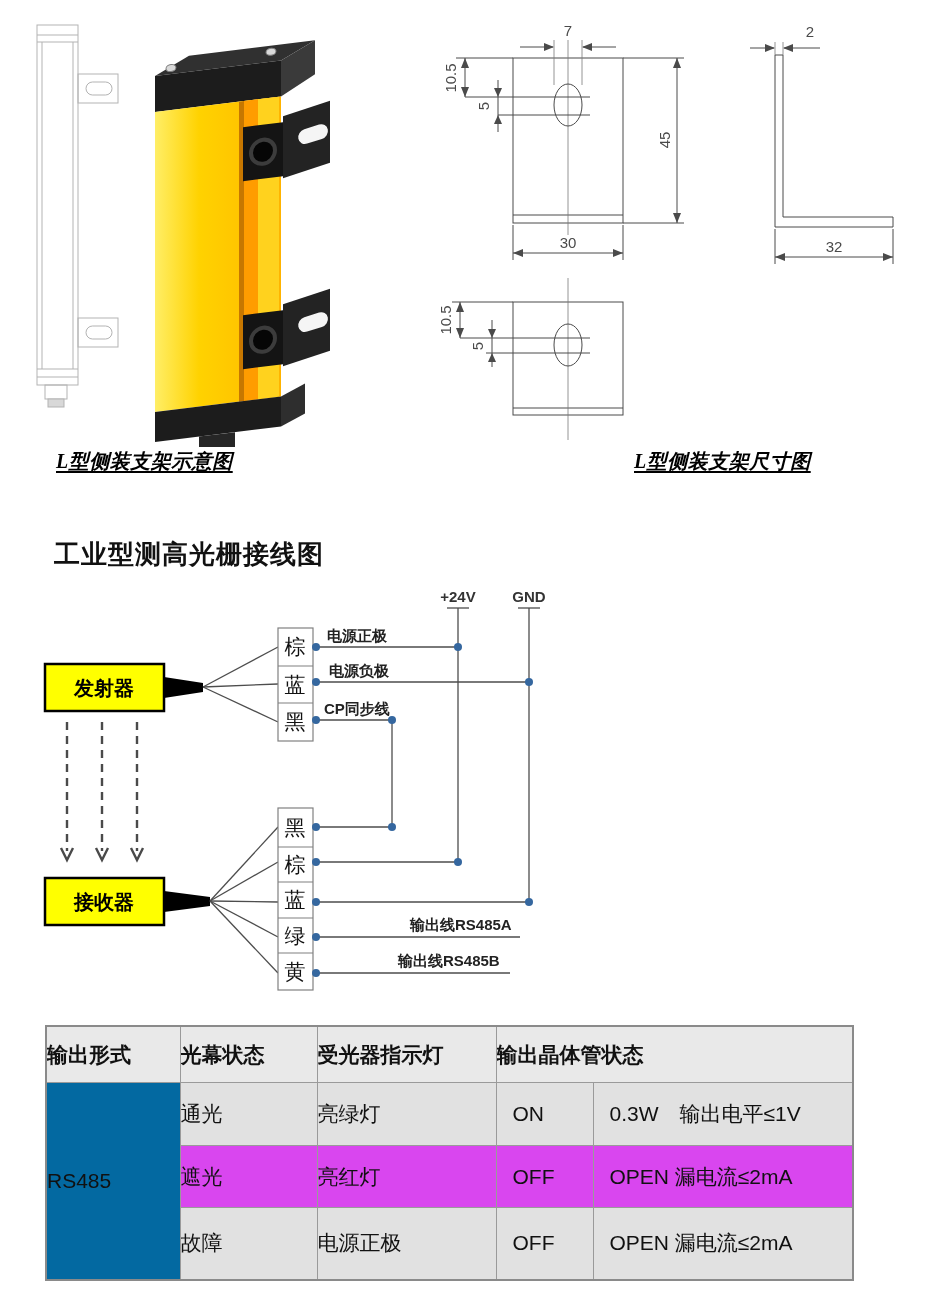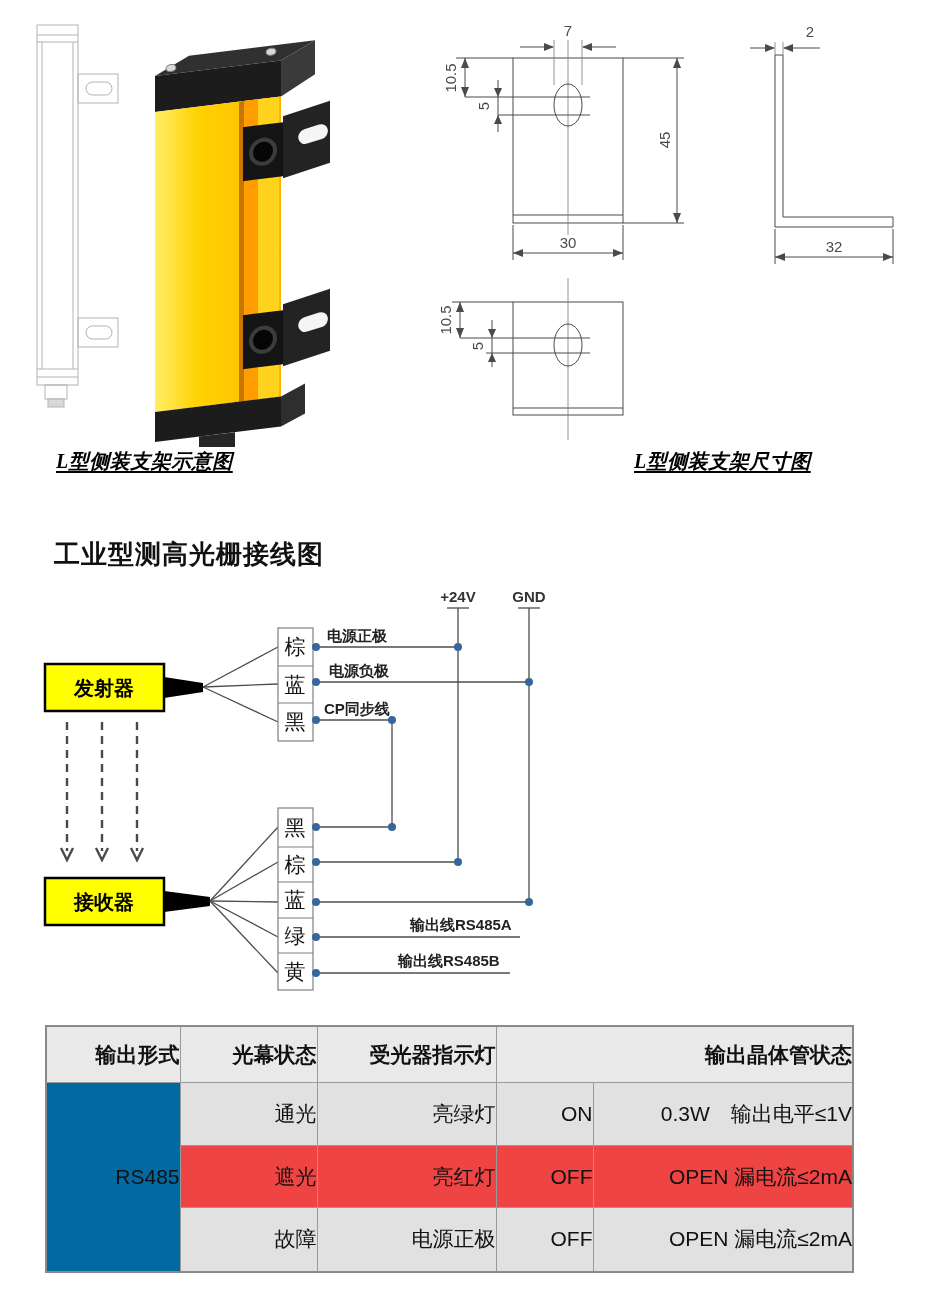"输出形式" table.status td,table.status th { text-align: right -> left }
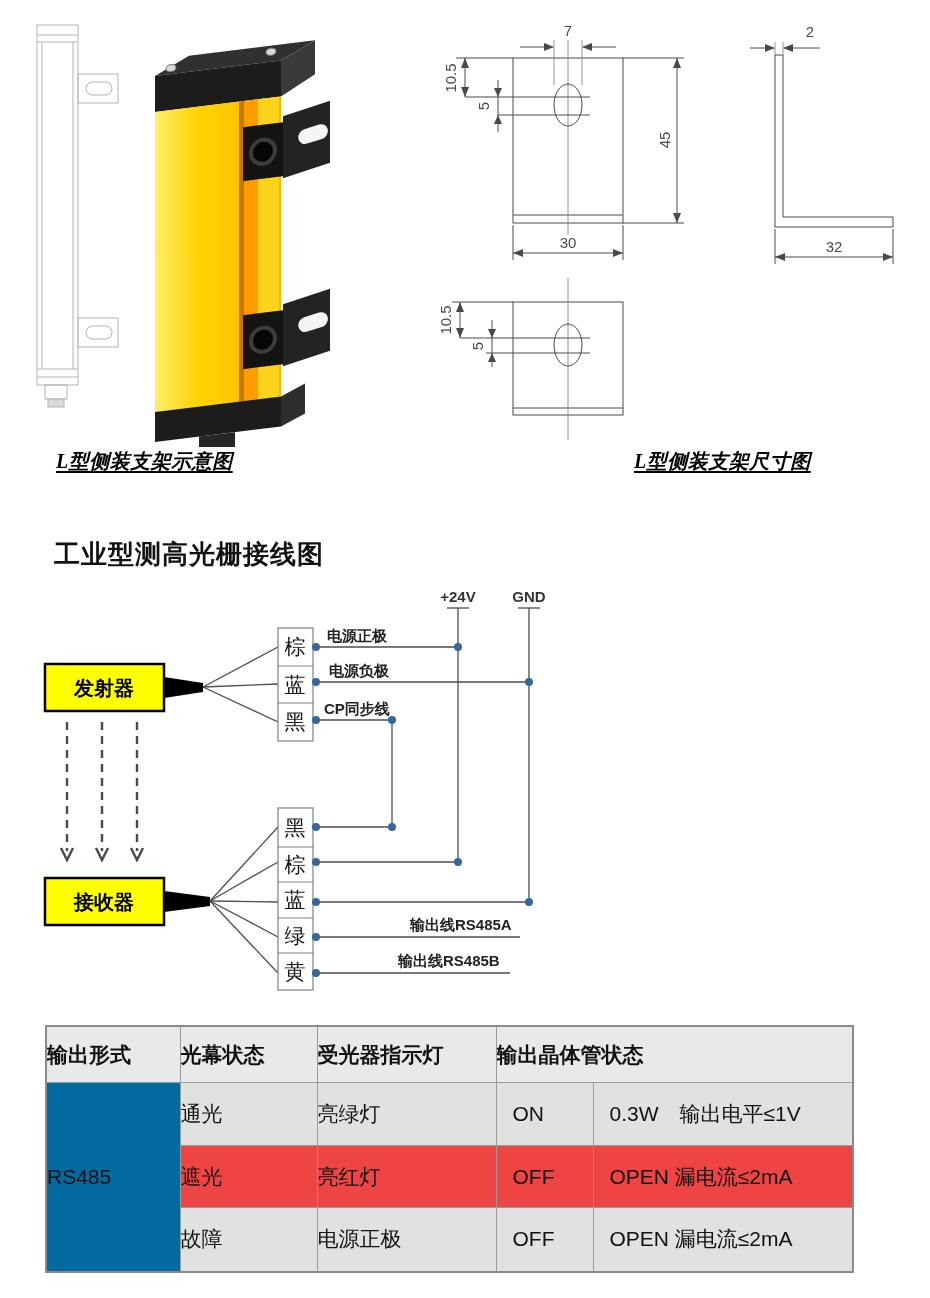"遮光" tr { background: #ef4444 -> #d946ef }
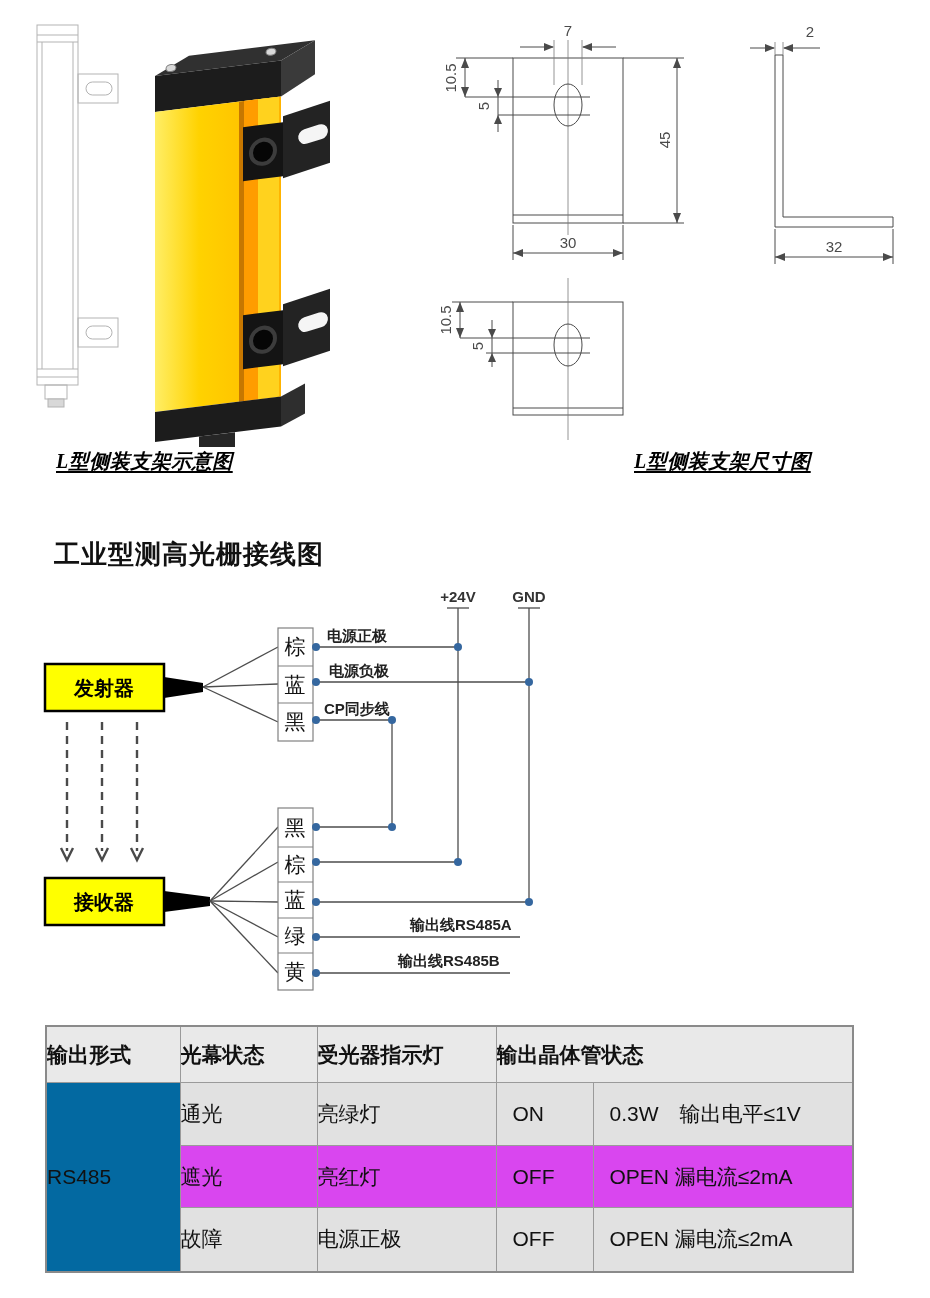"故障" tr { height: 64px -> 72px }
